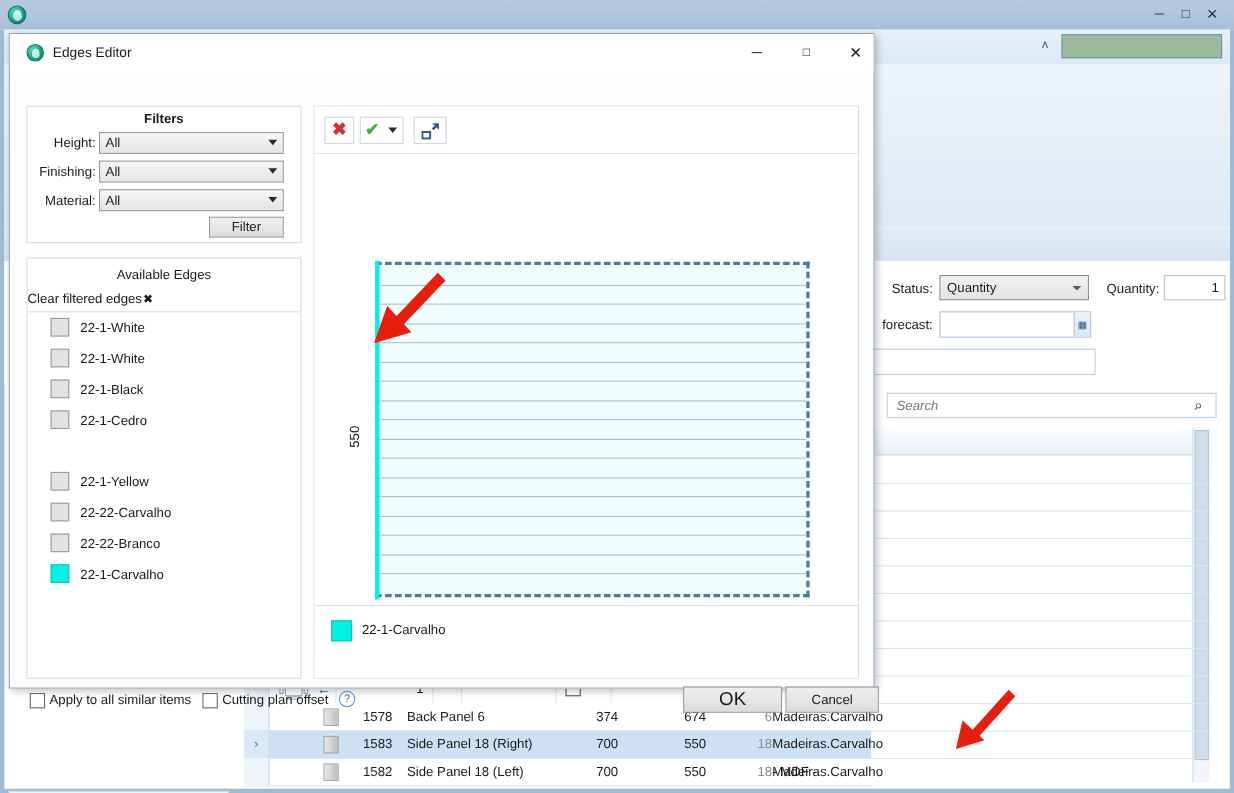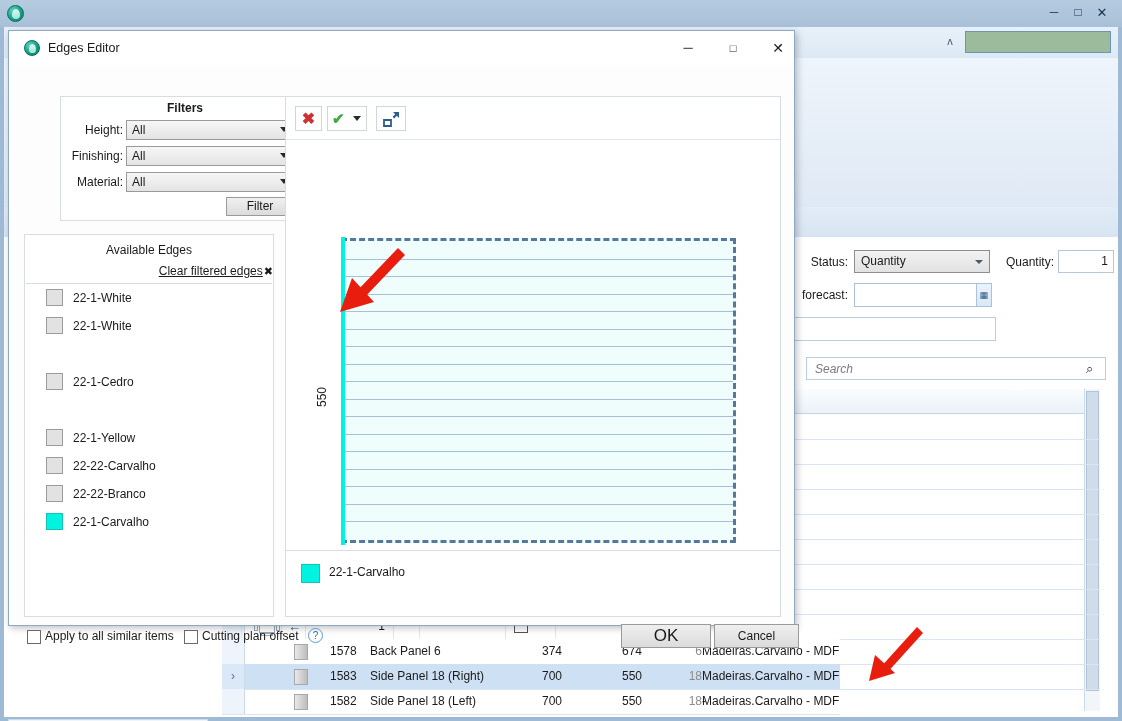"Filters" #filters-group { margin-left: 36px -> none }
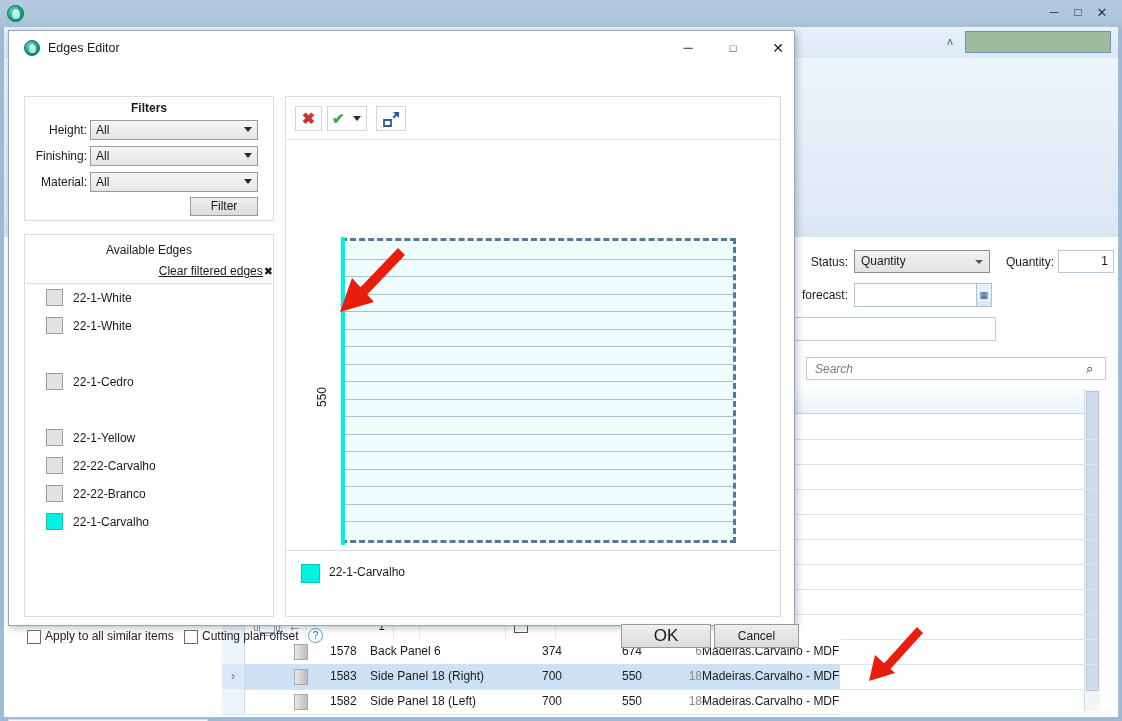"Clear filtered edges✖" #clear-filtered { text-align: right -> left; text-decoration: underline -> none }
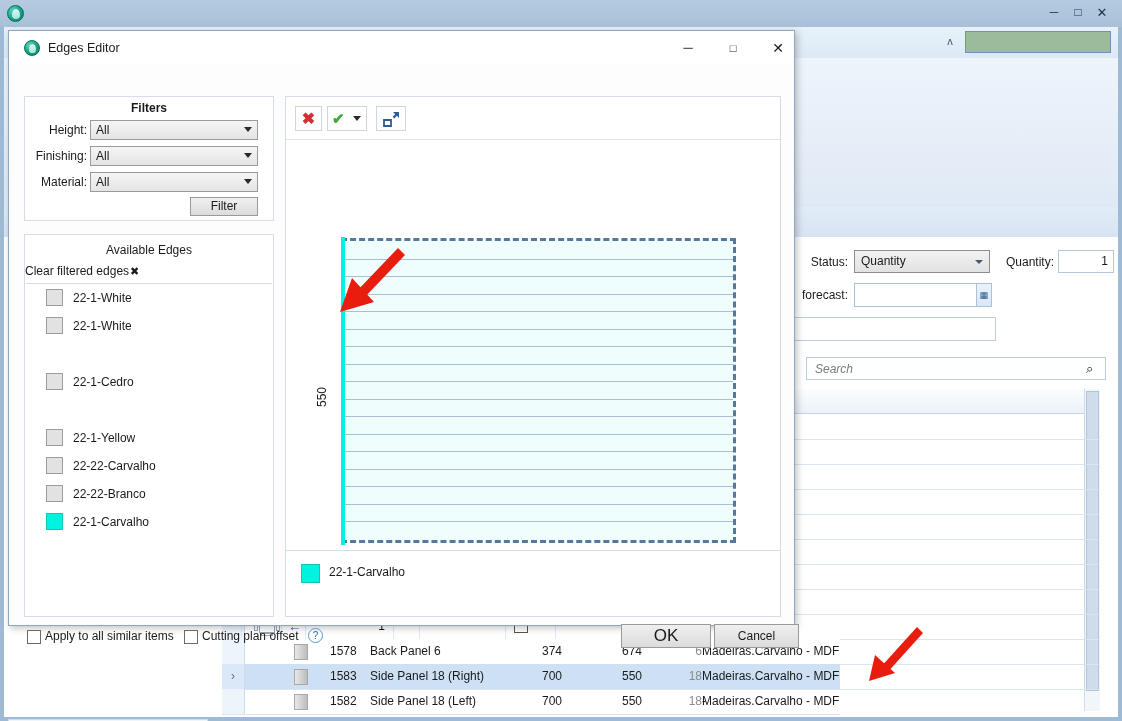"22-1-Black" div.edge-item { html: none -> <div> <div></div> <div>22-1-Black</div> </div> }
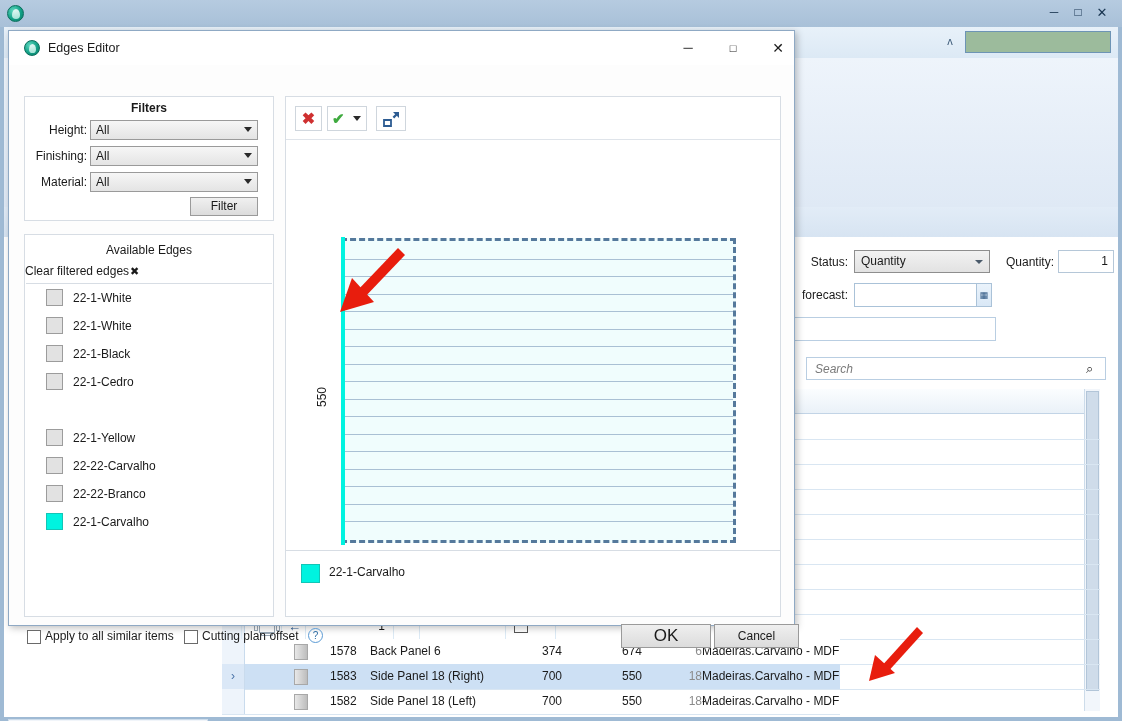"1578" #bg-left-table { padding-left: 48px -> none }
